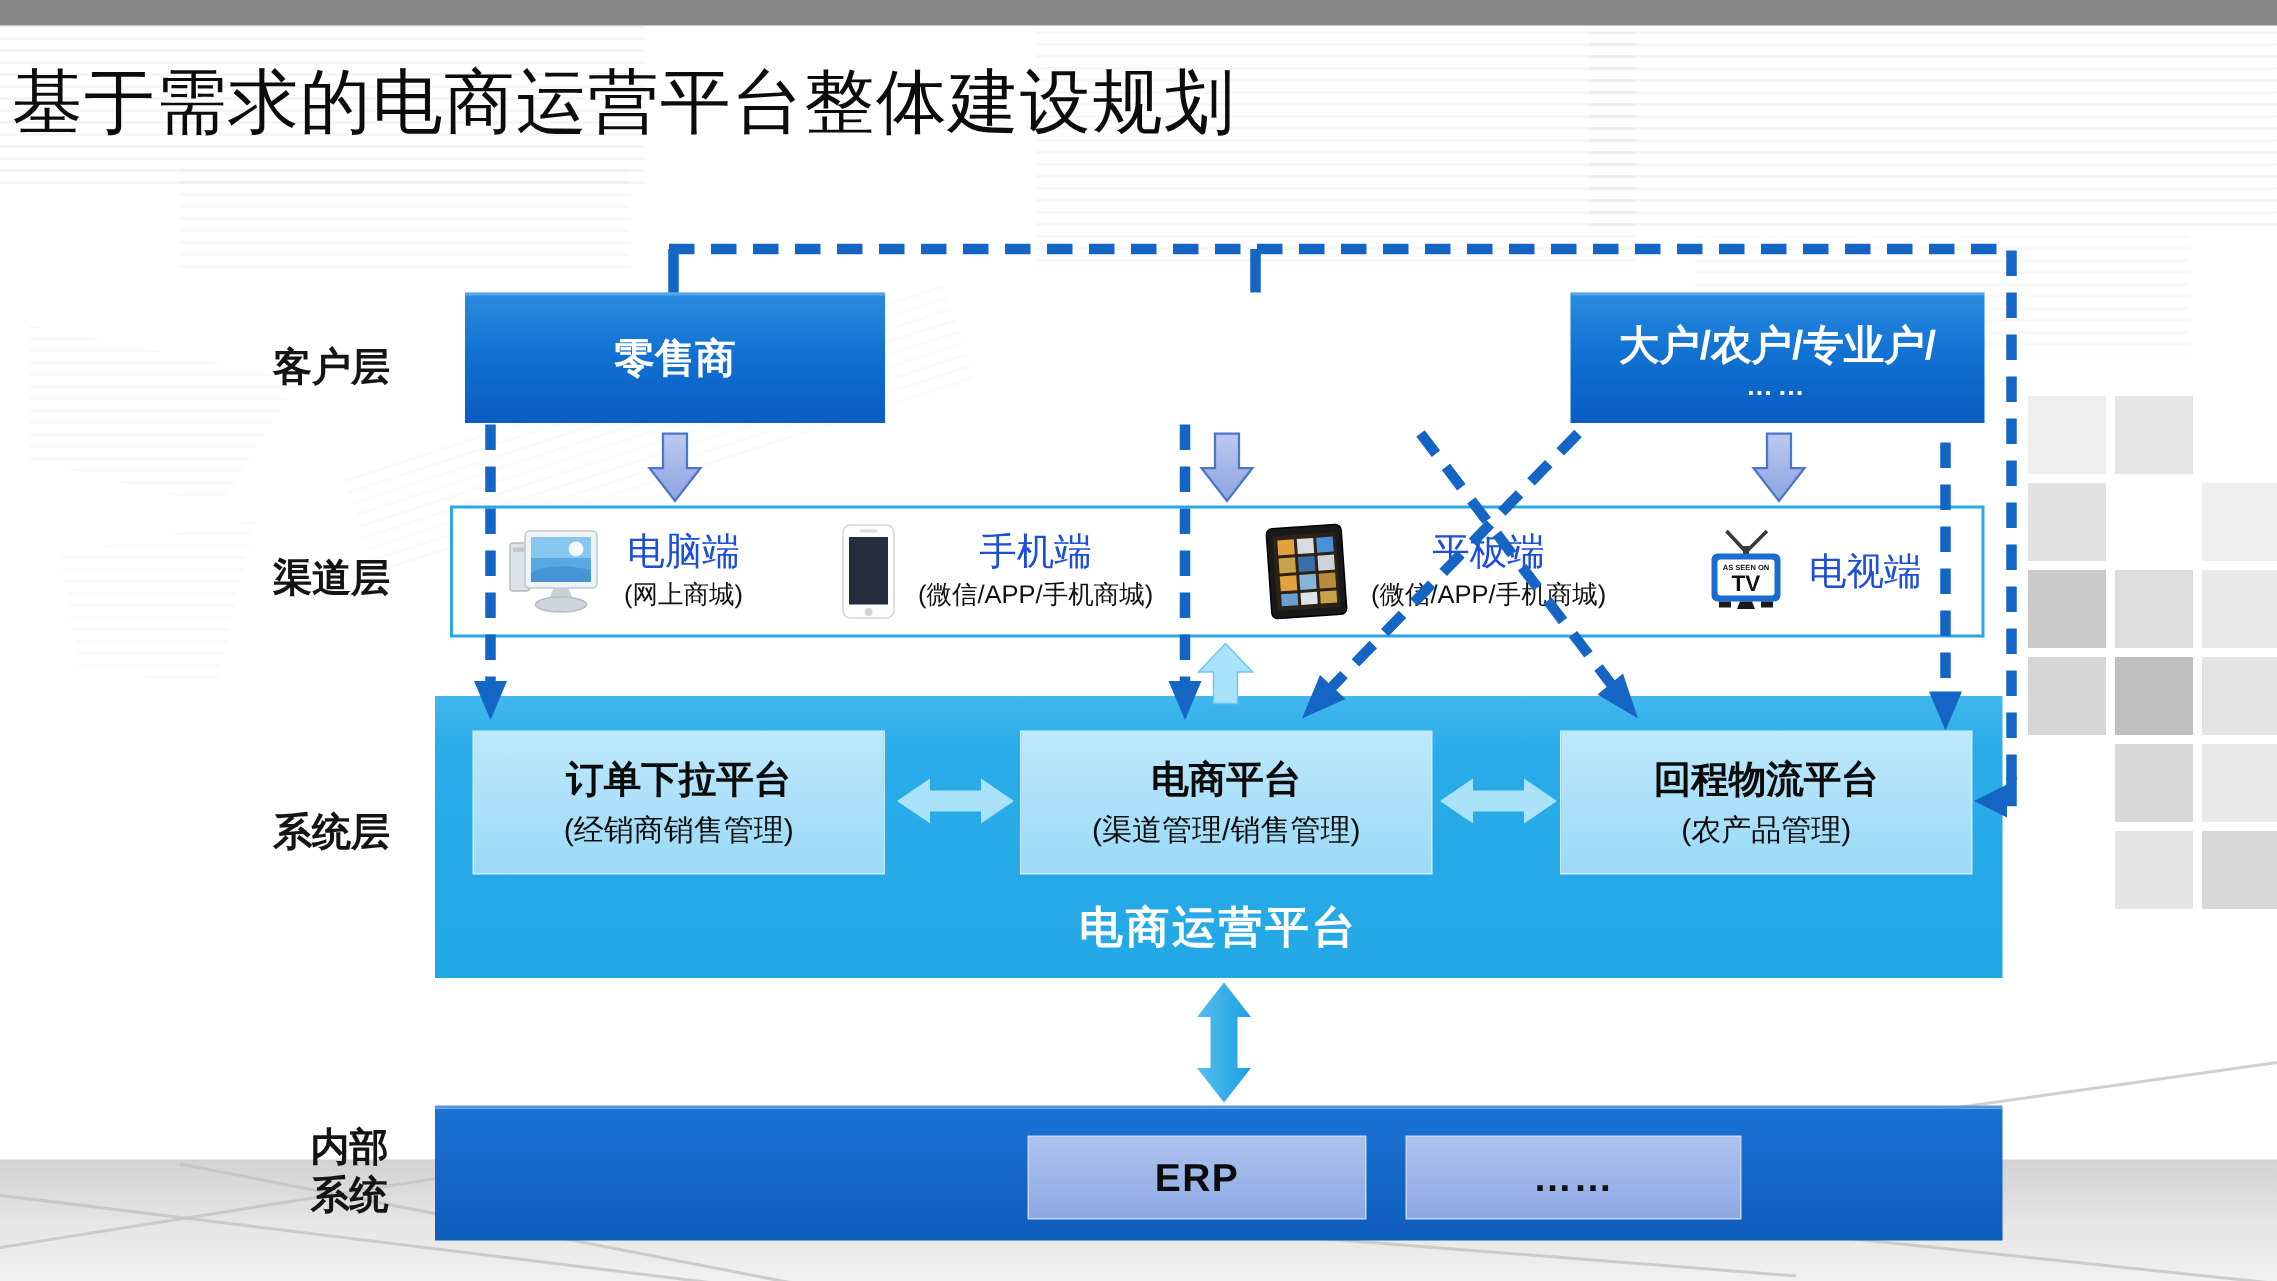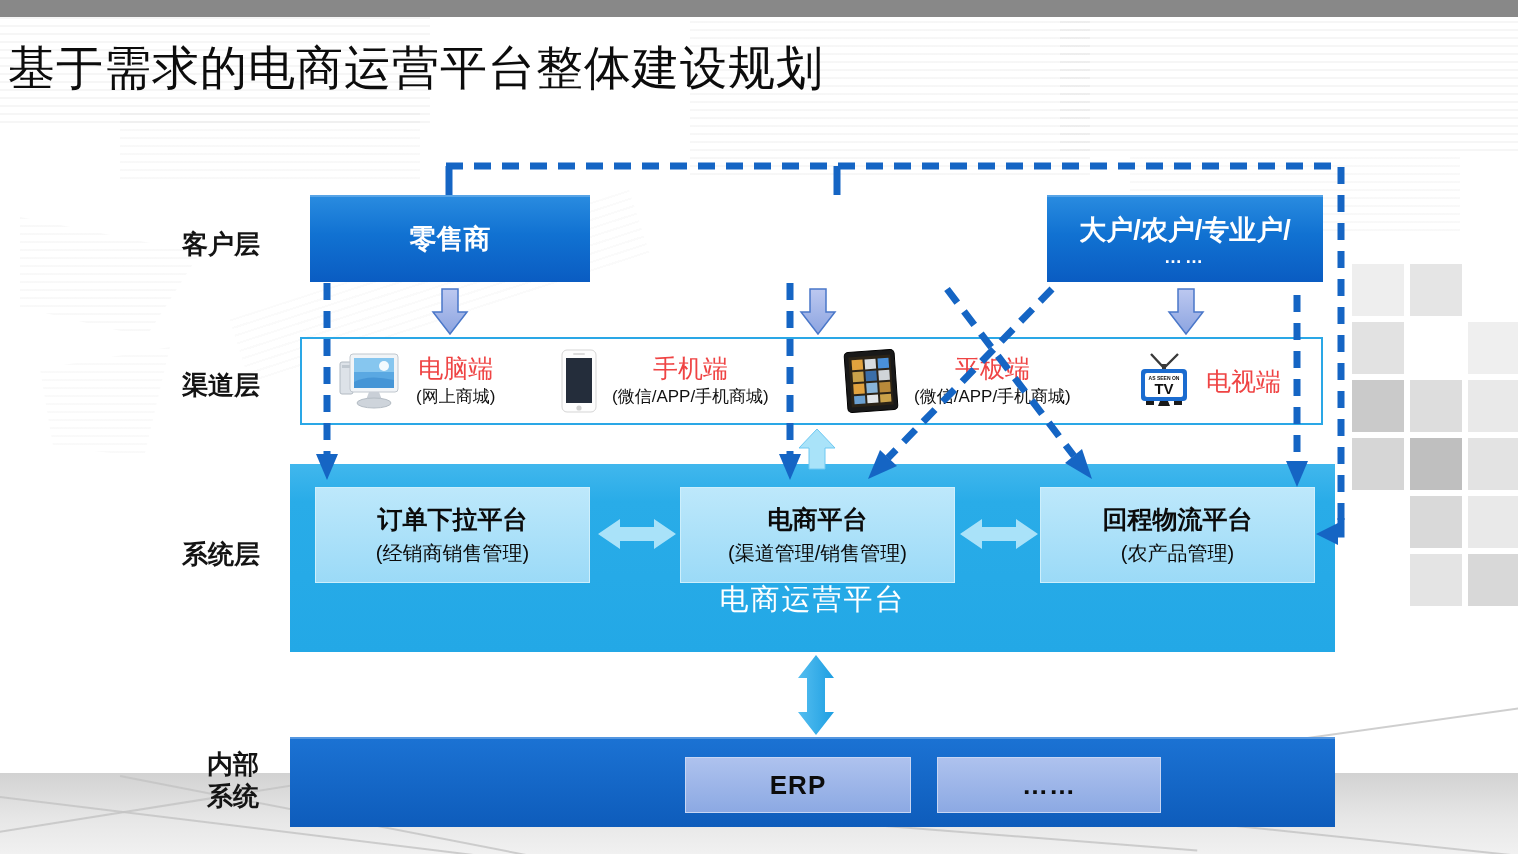"电脑端" .ch-title { color: #ef4444 -> #1d4ed8 }
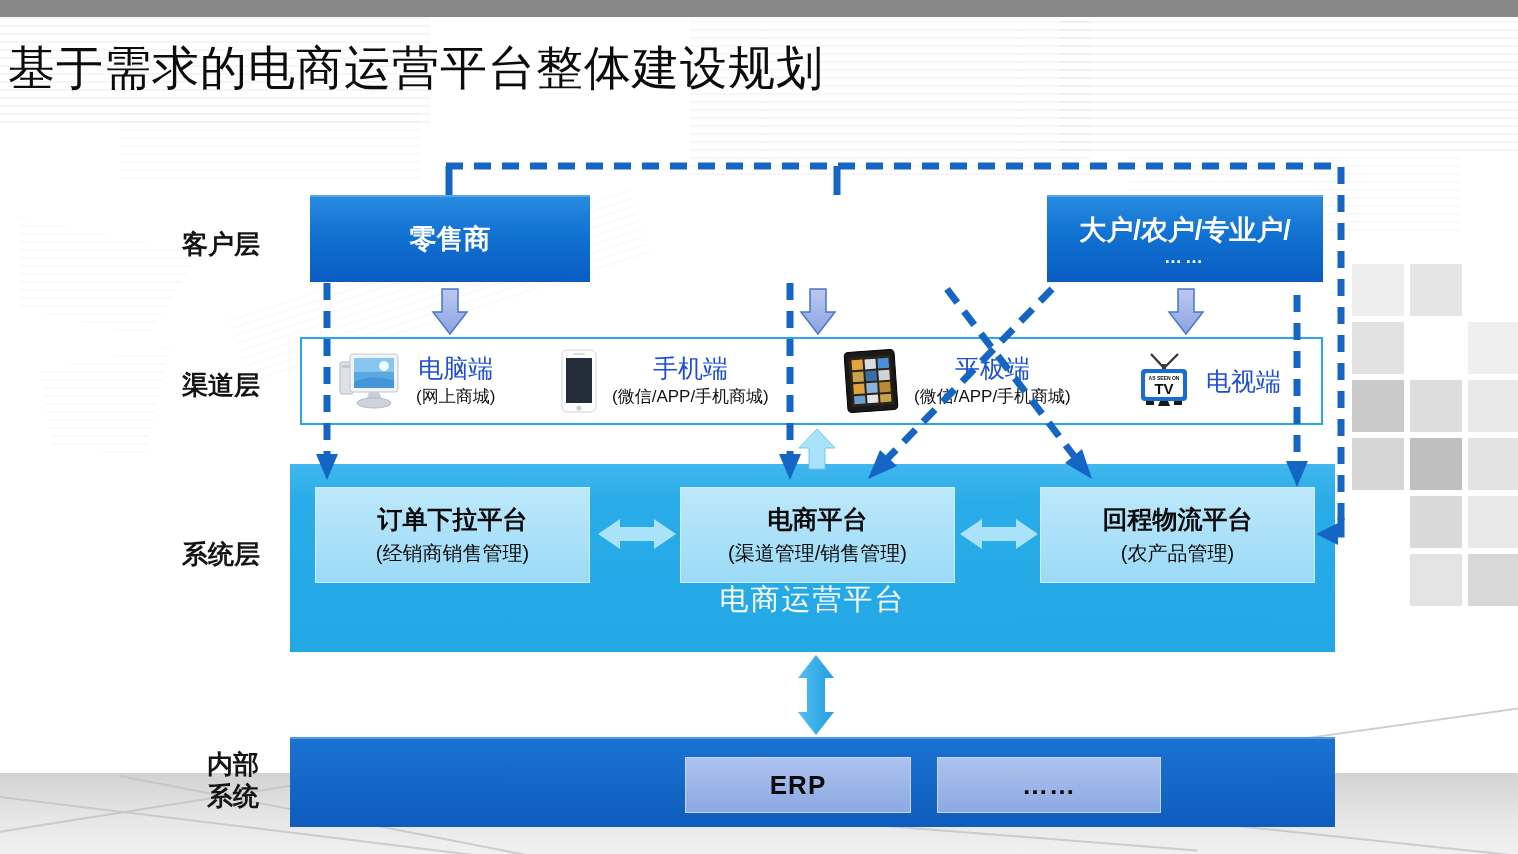"电商运营平台" .platform-label { font-weight: 400 -> 700; top: 563px -> 582px }
